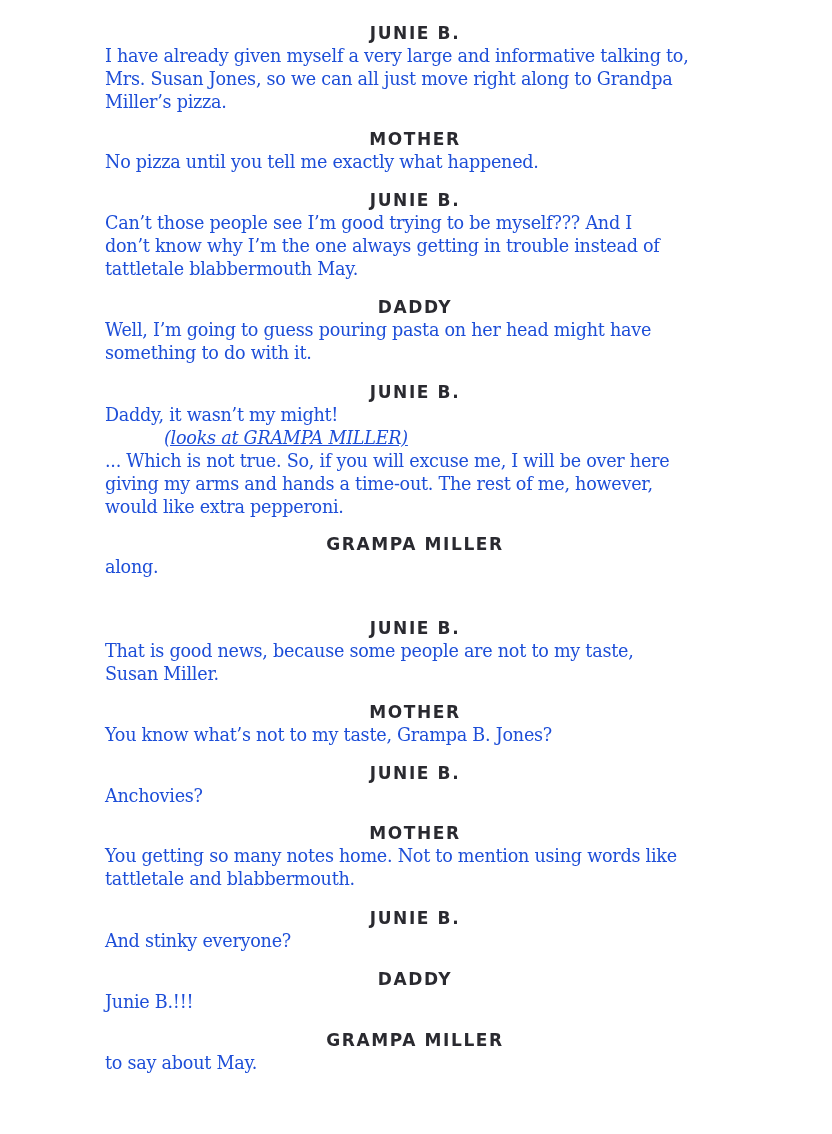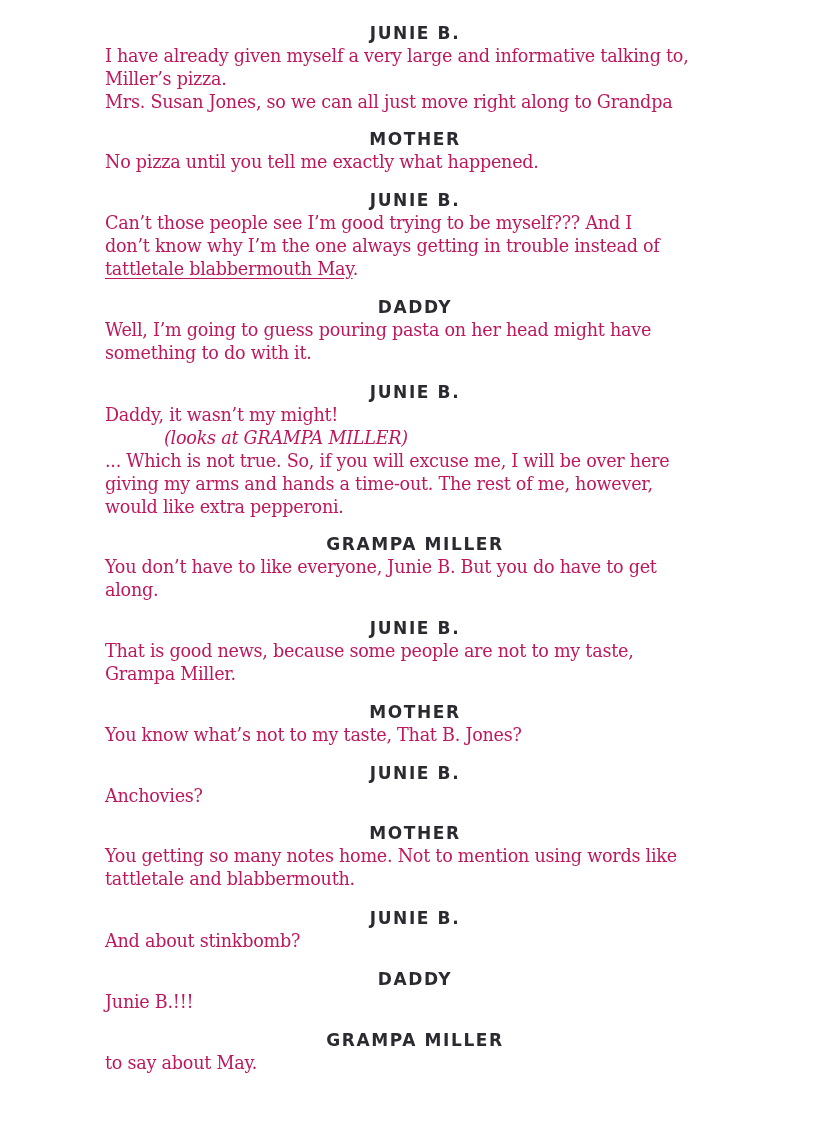"I have already given myself" .line { color: #be185d -> #1d4ed8 }
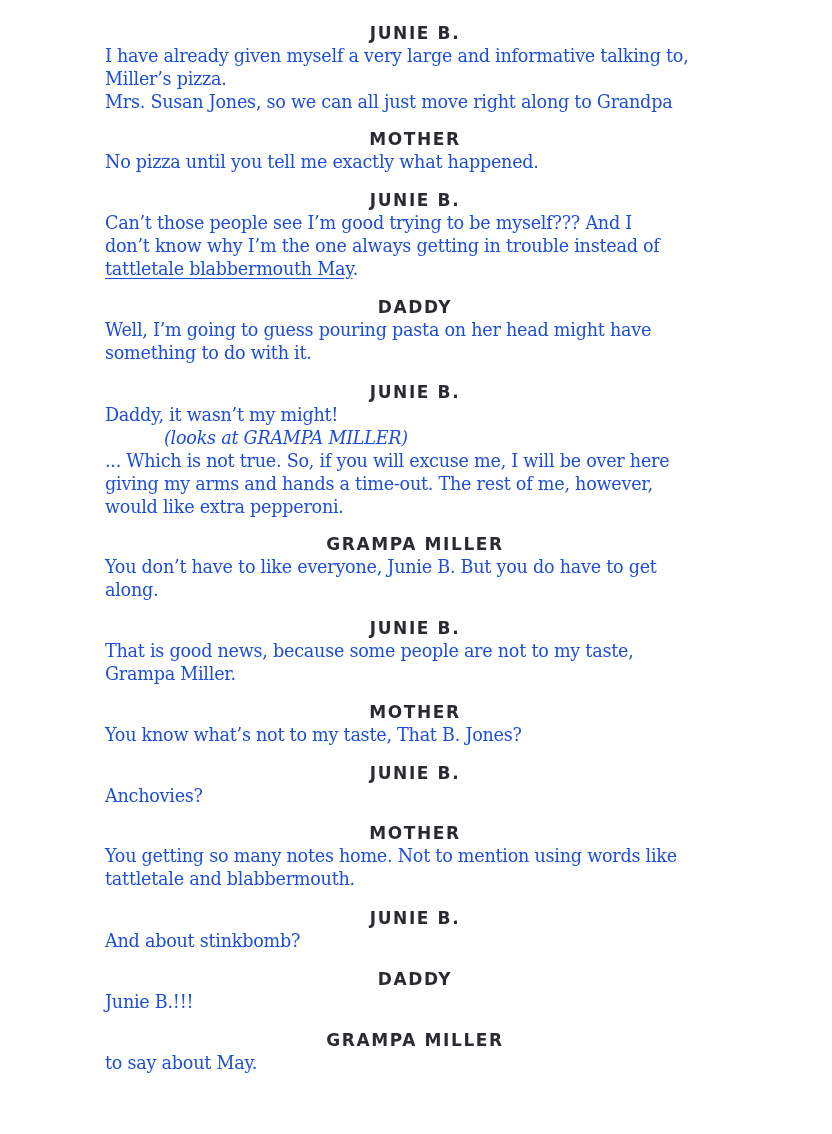"Miller’s pizza." div.line { order: before "Mrs. Susan Jones, so we" -> after "Mrs. Susan Jones, so we" }
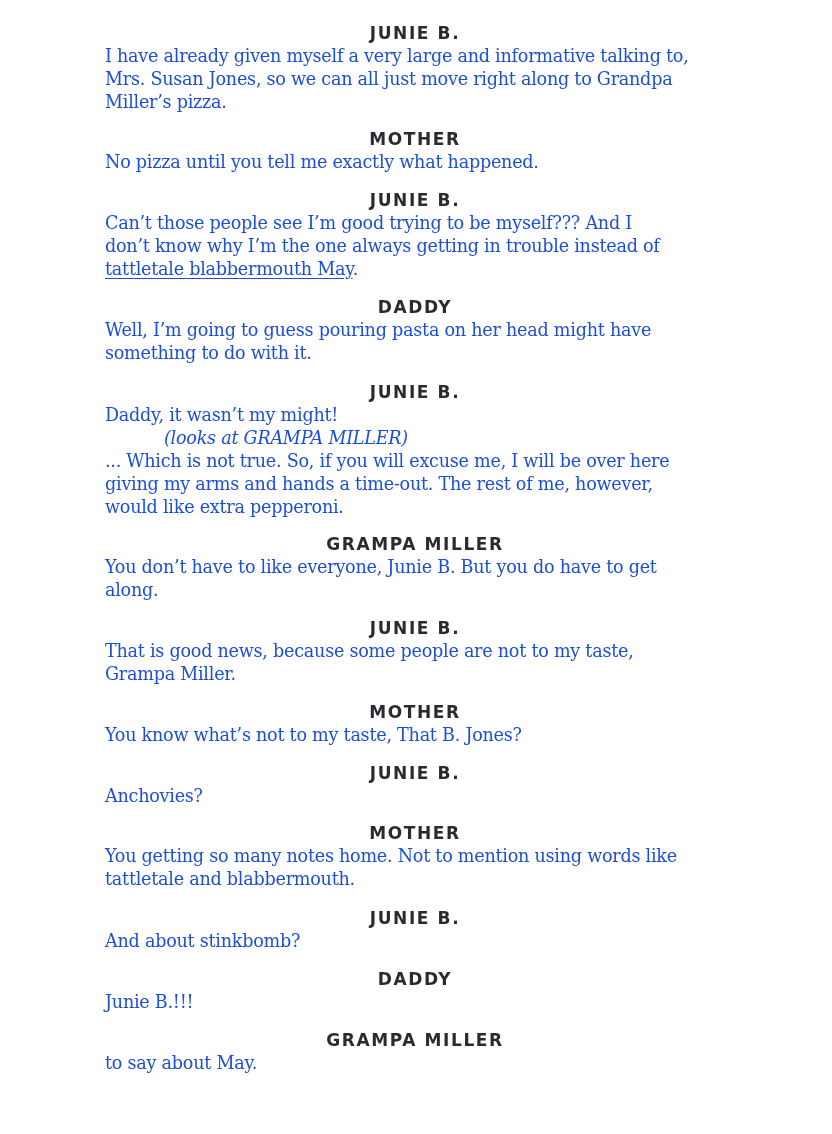"tattletale blabbermouth May" .u { text-decoration: underline -> none }
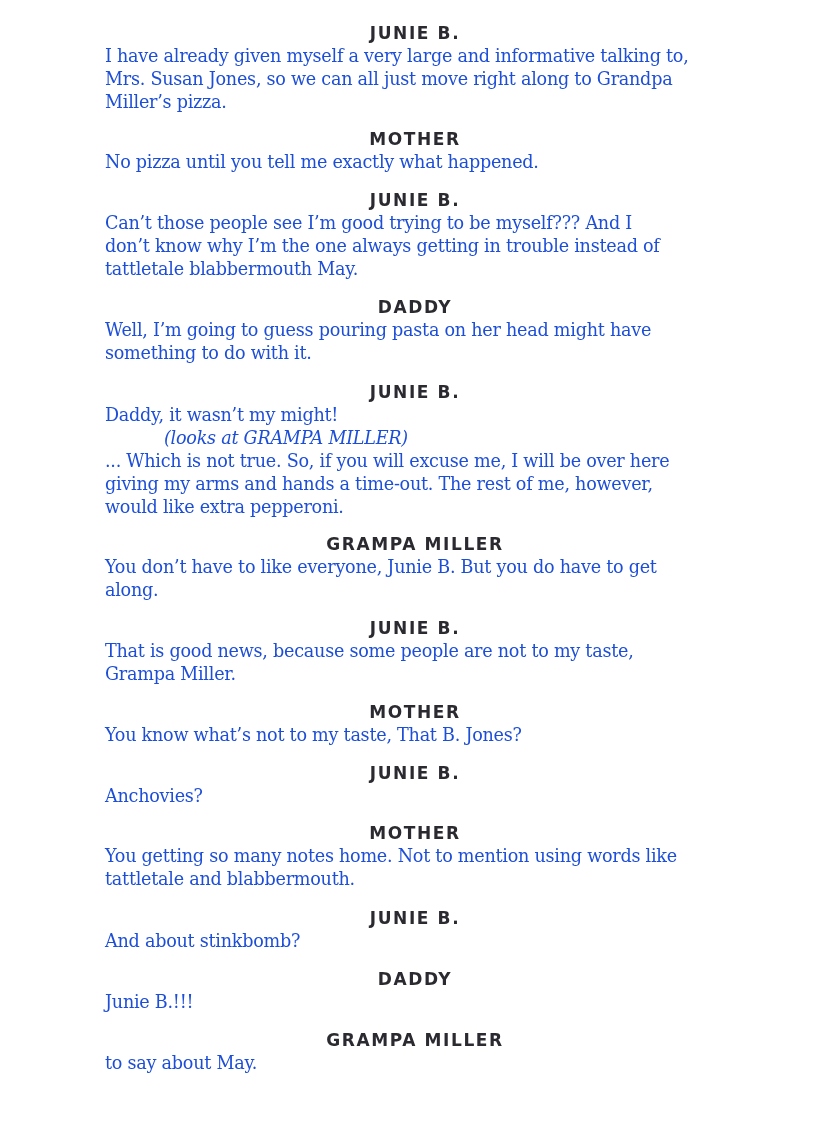"(looks at GRAMPA MILLER)" .direction { text-decoration: none -> underline }
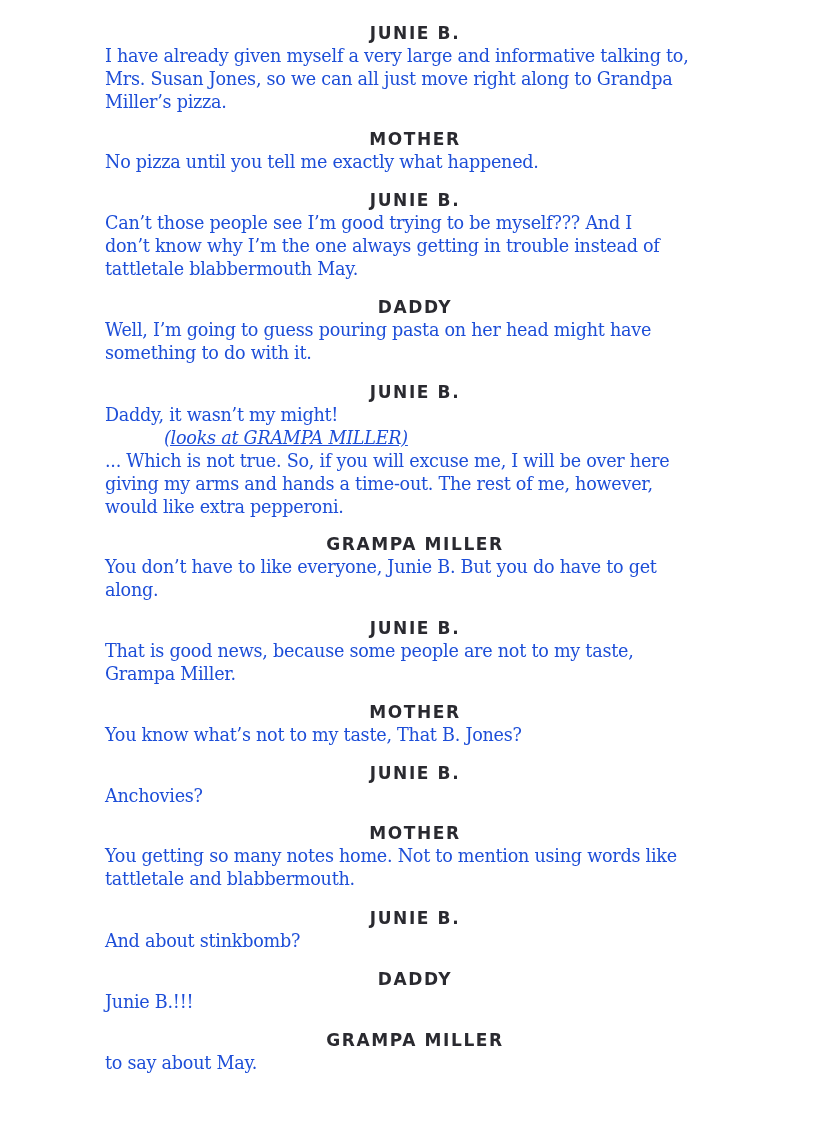"You don’t have to like" div.line { html: <div>You don’t have to like everyone, Junie B. But you do have to get</div> -> none }
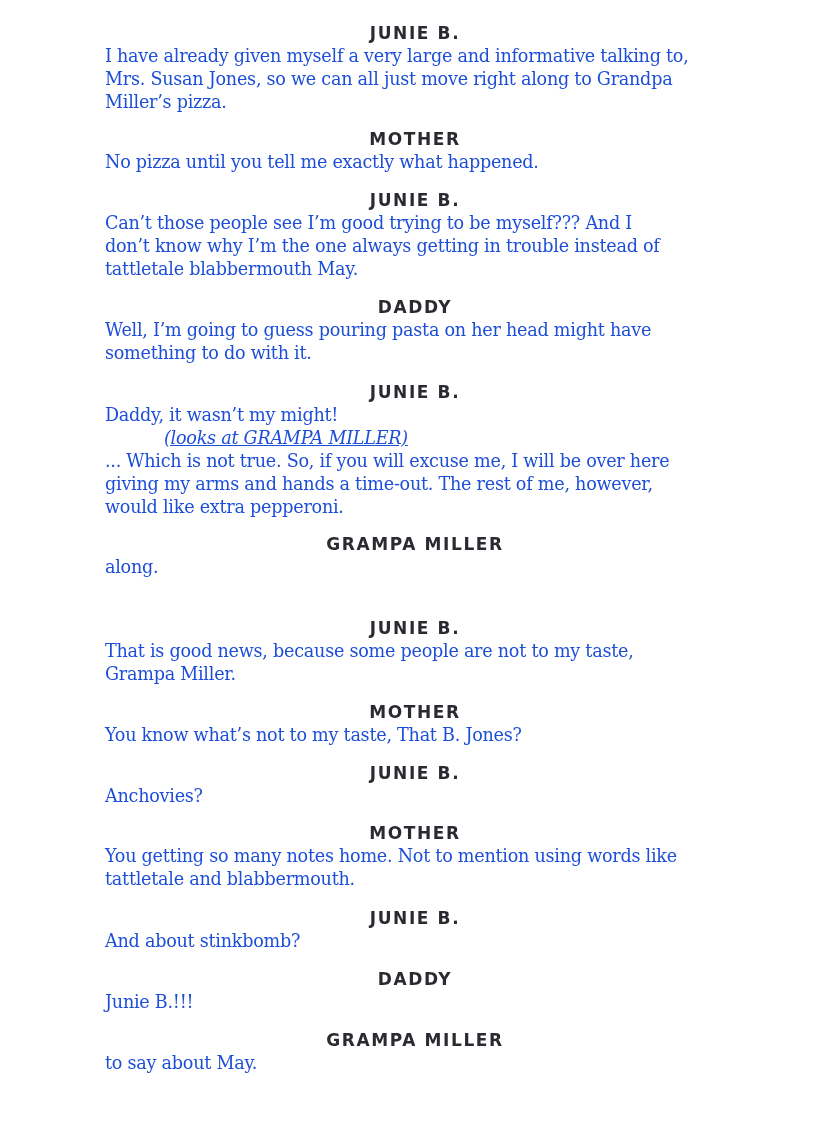"Grampa Miller." div.line { text: Grampa -> Susan }
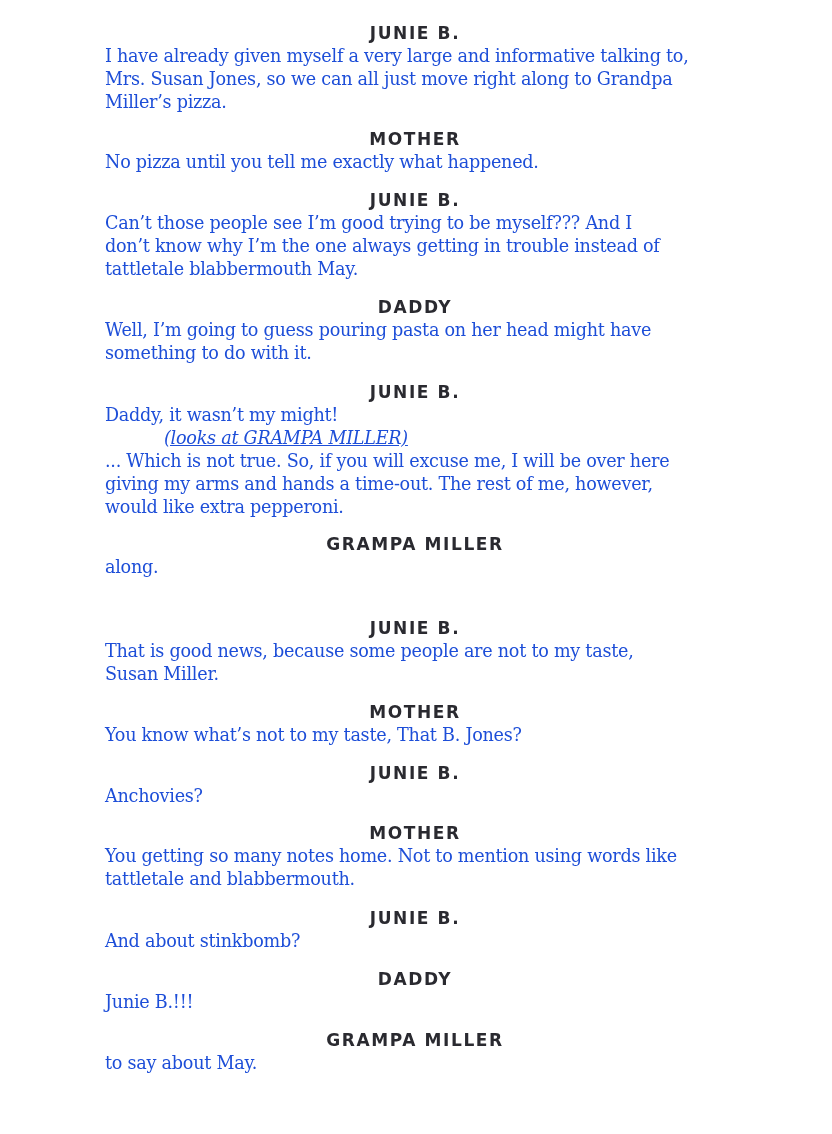"You know what’s not to" div.line { text: That -> Grampa }
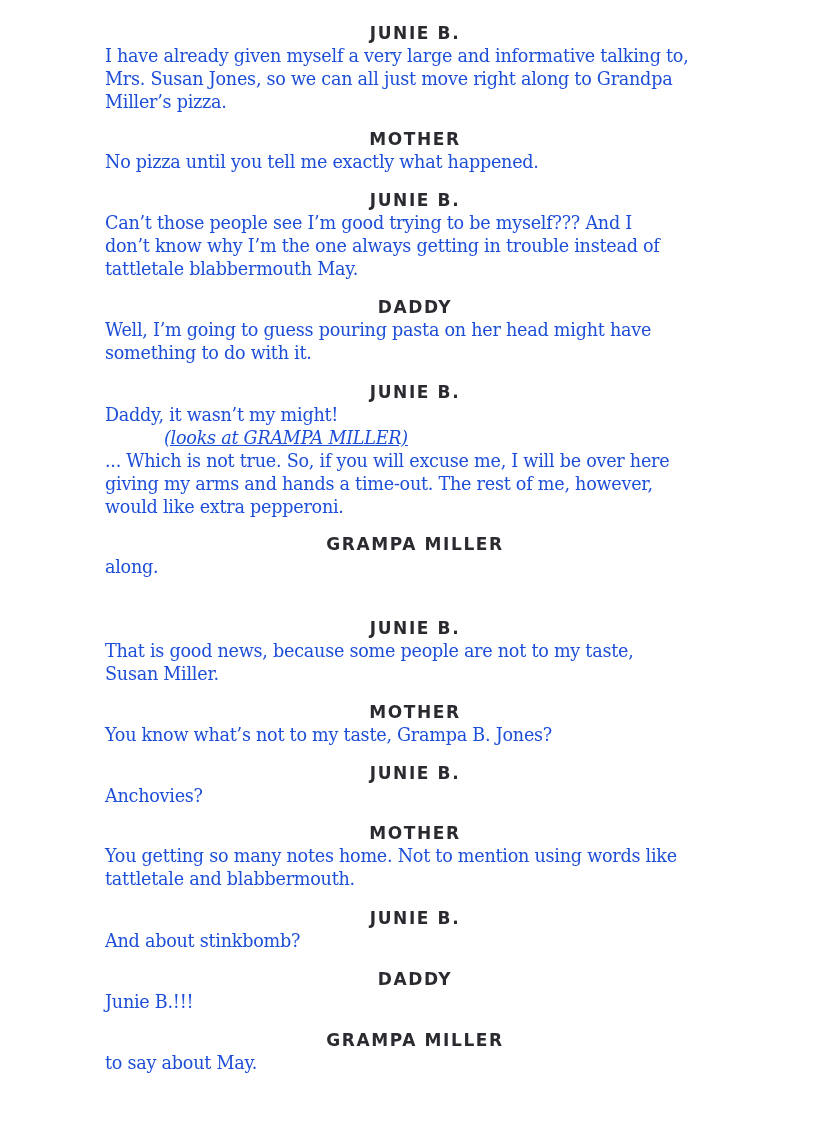"And about stinkbomb?" div.line { text: about stinkbomb -> stinky everyone }
